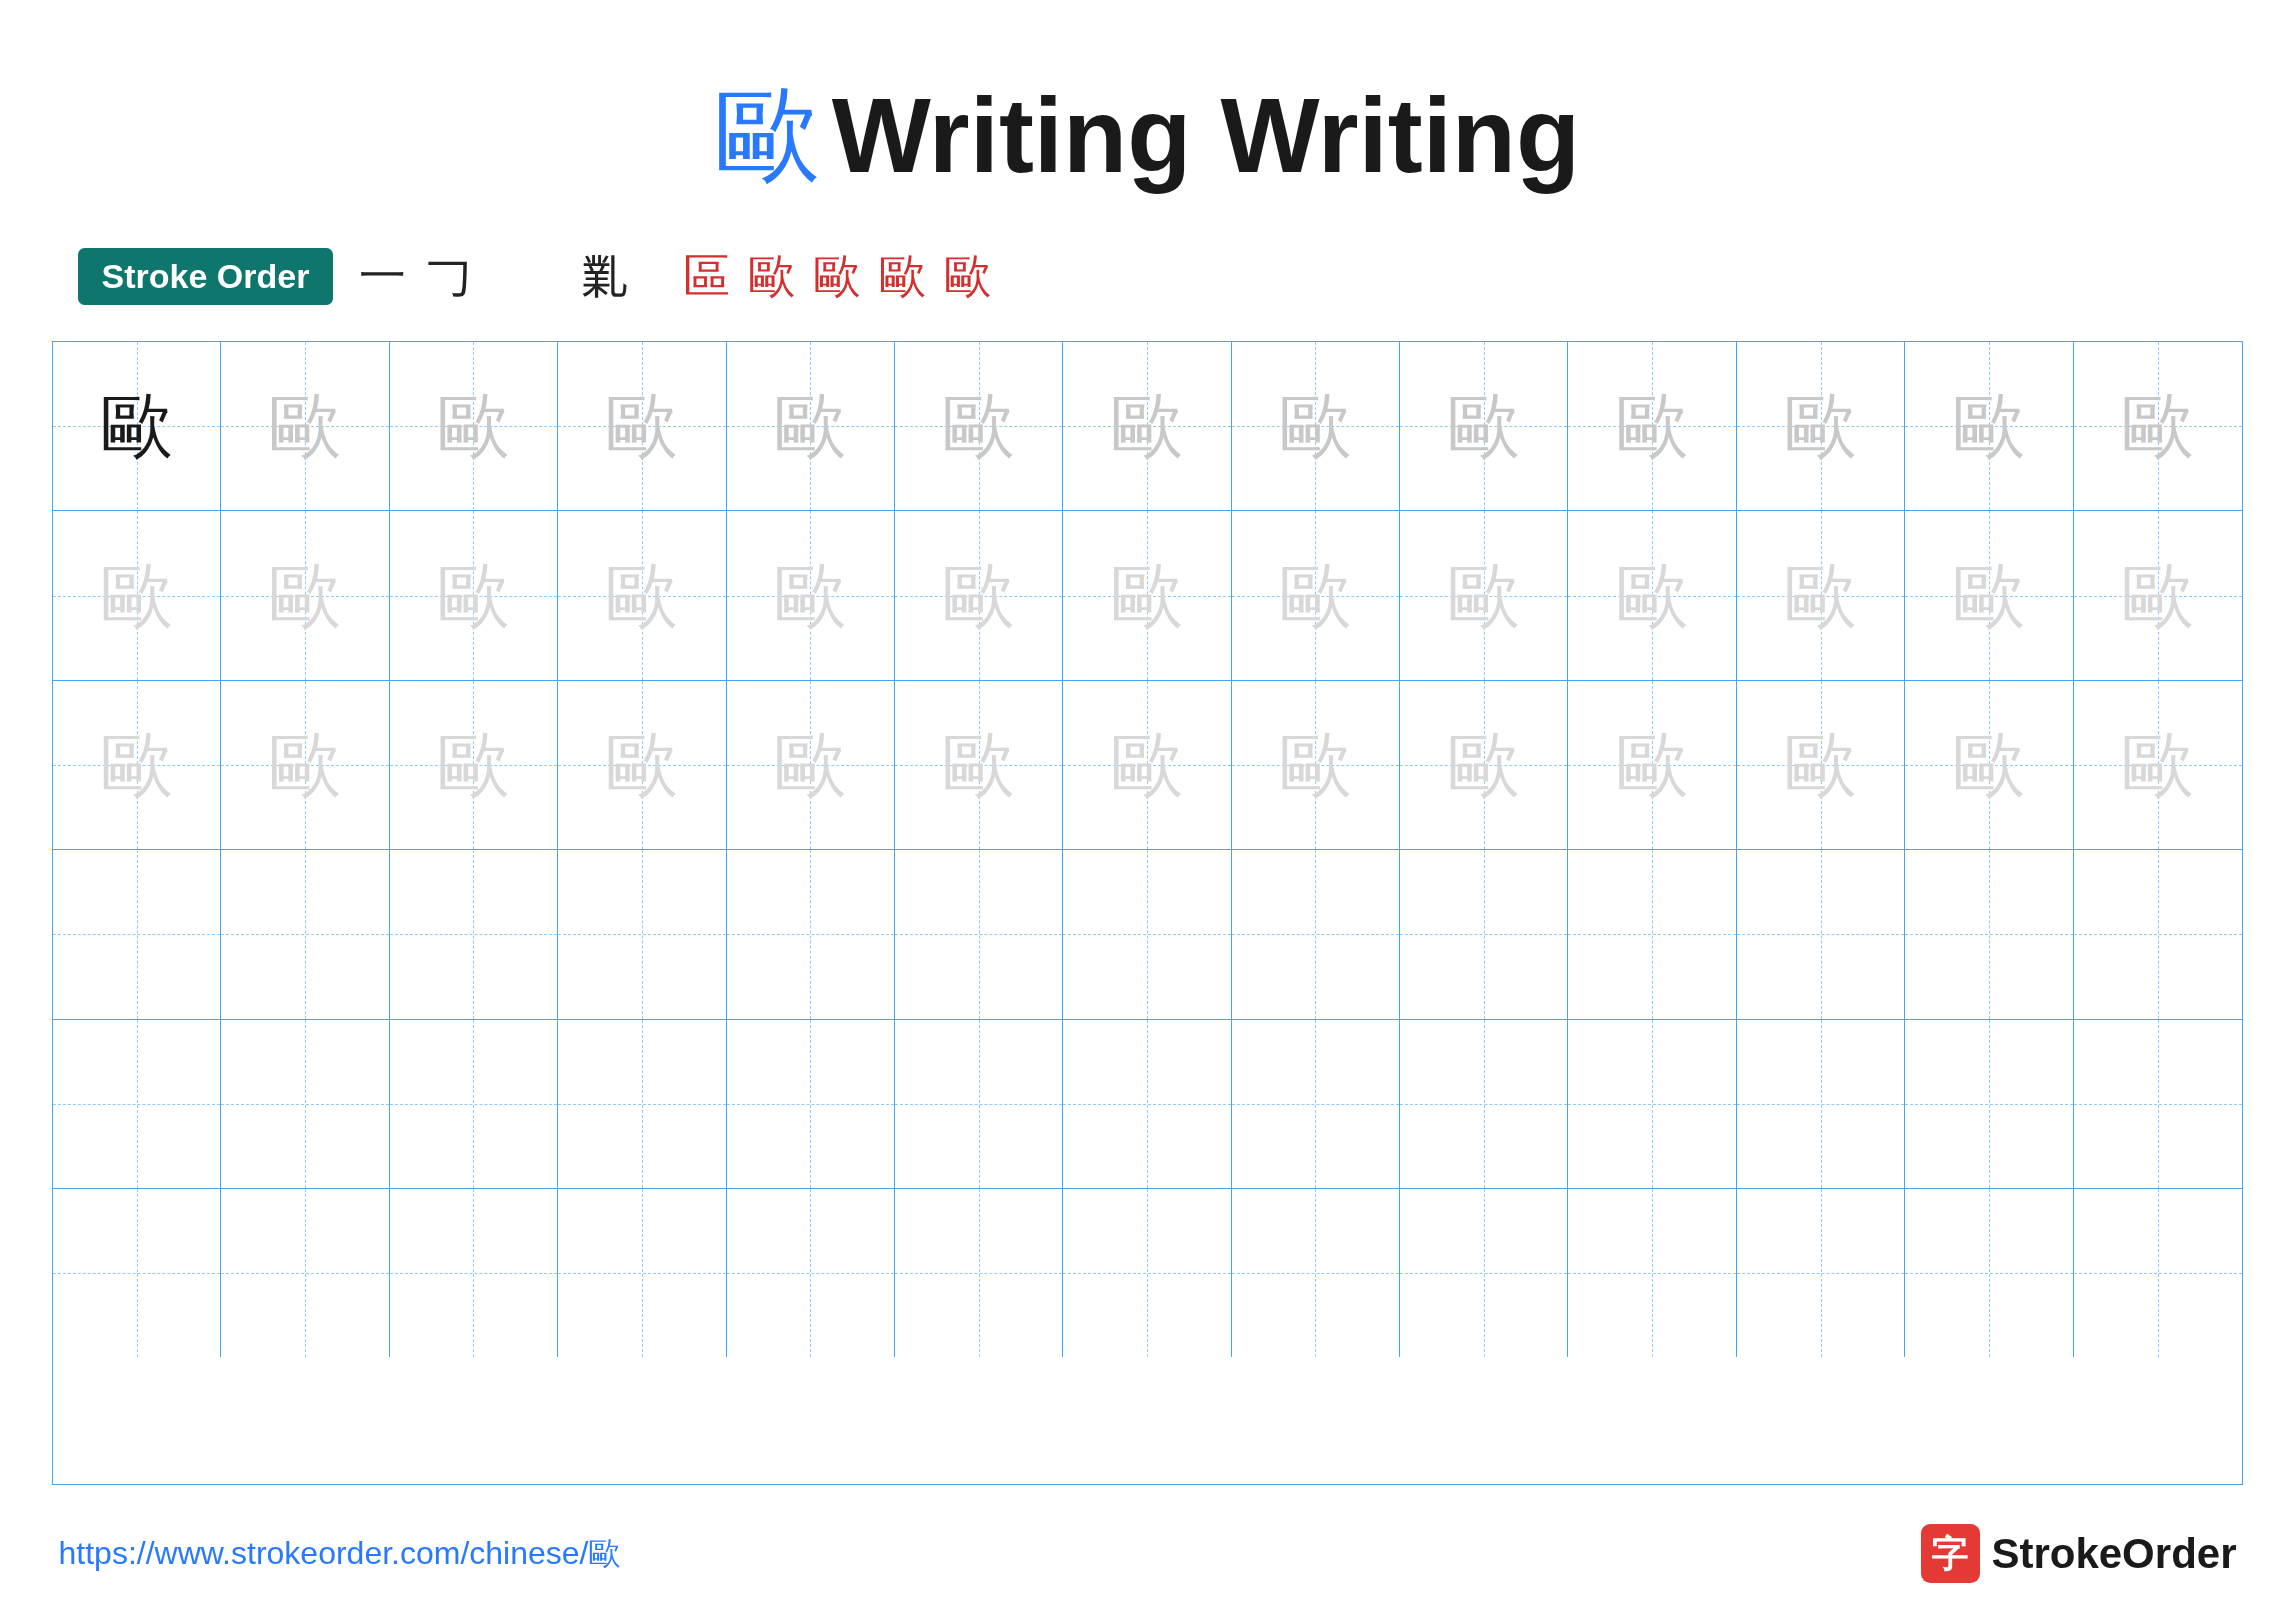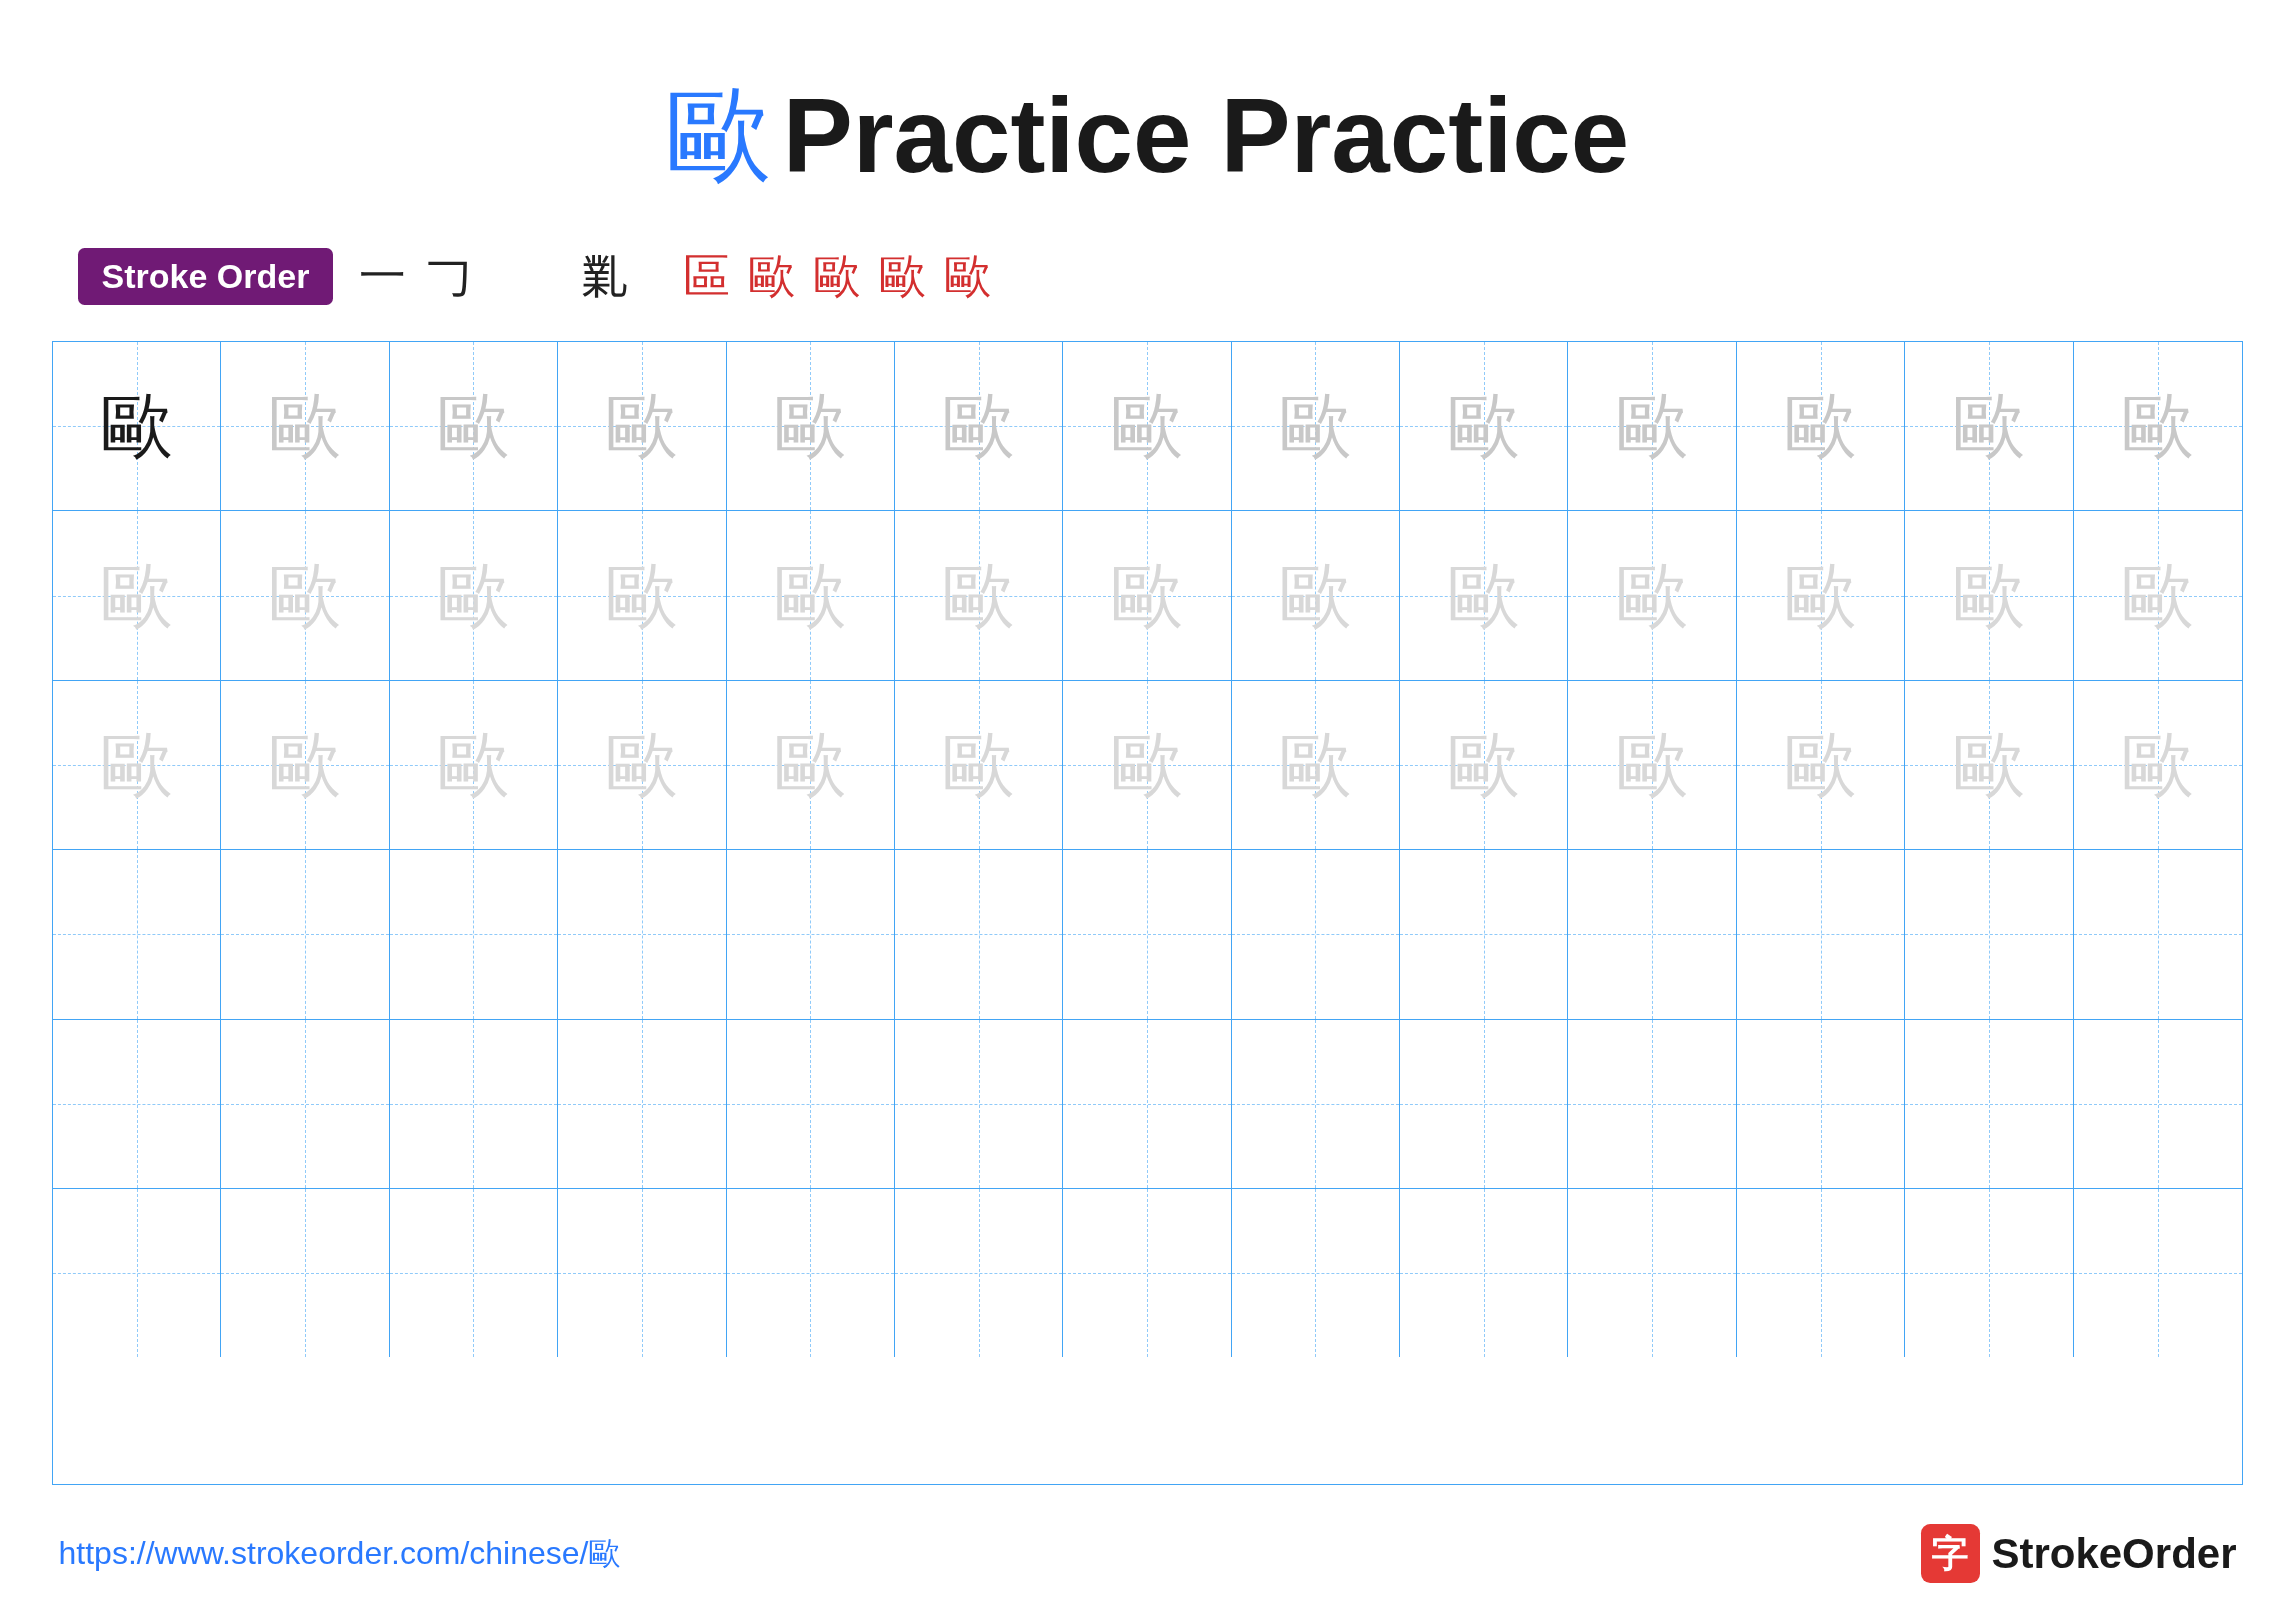"Practice Practice" span.title-text { text: Practice Practice -> Writing Writing }
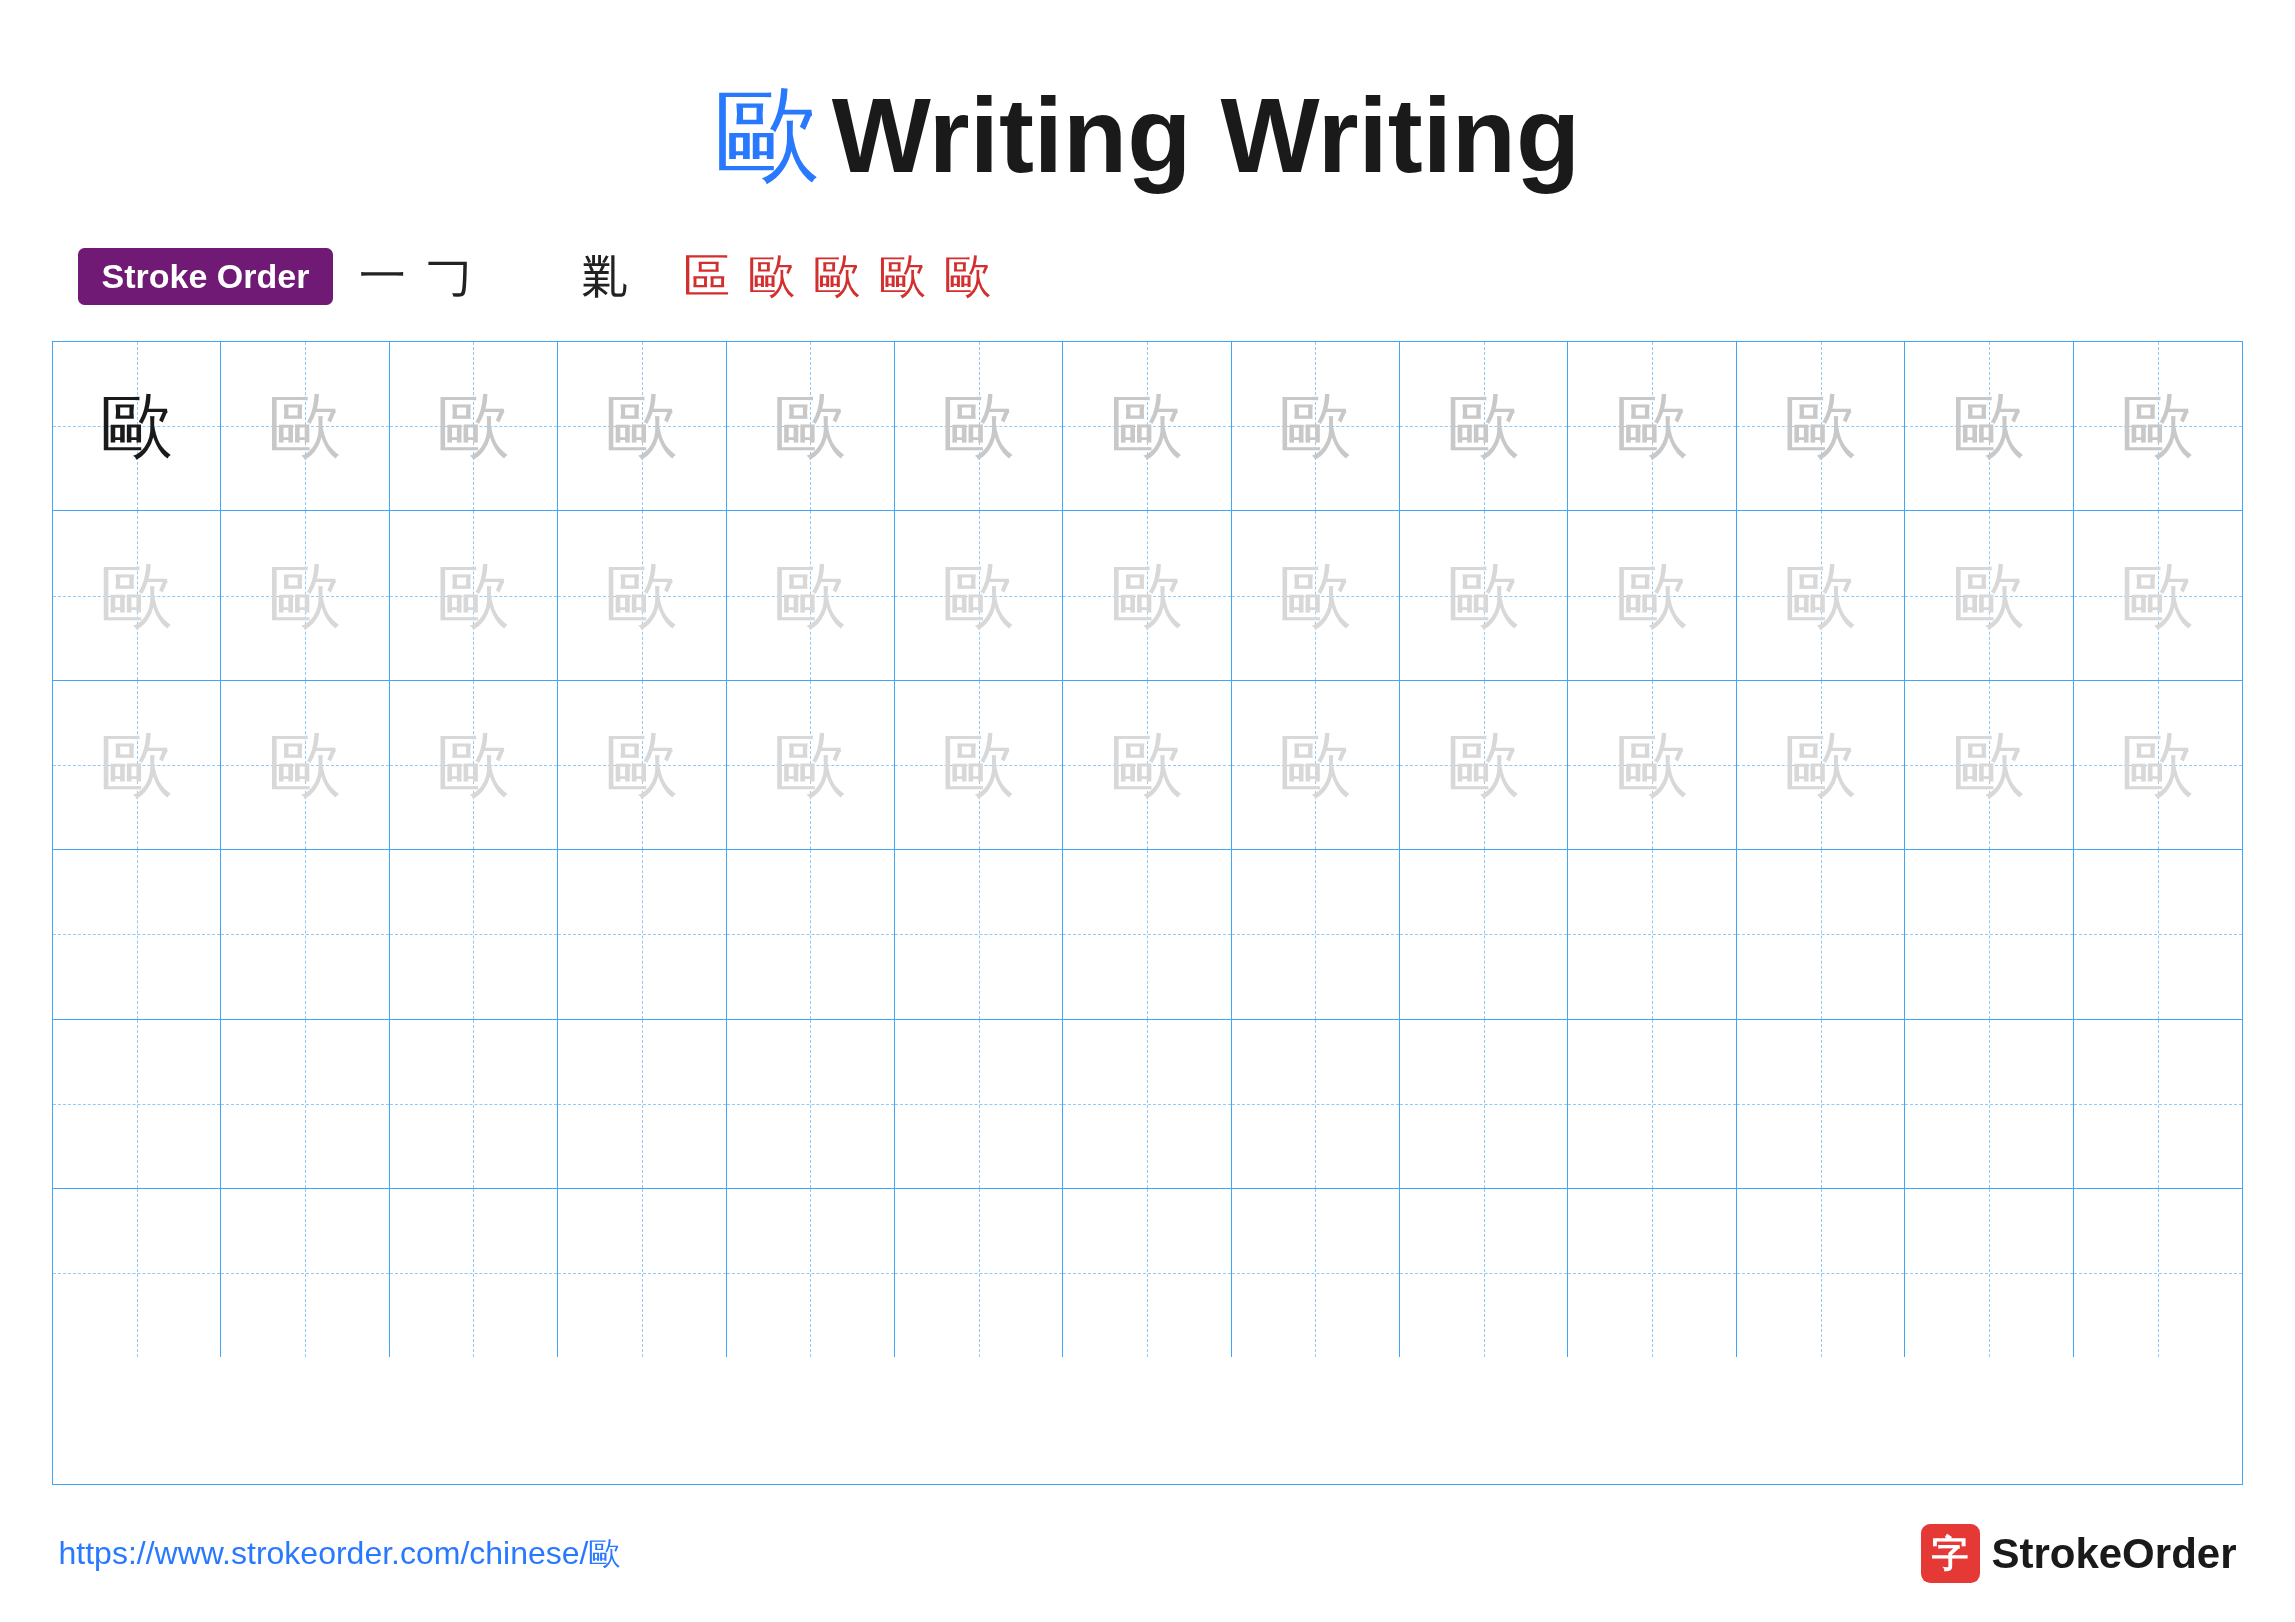"Stroke Order" .stroke-order-badge { background: #701a75 -> #0f766e }
